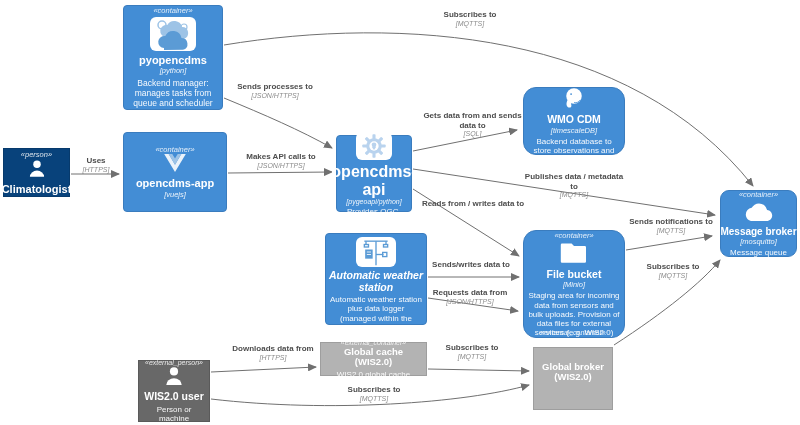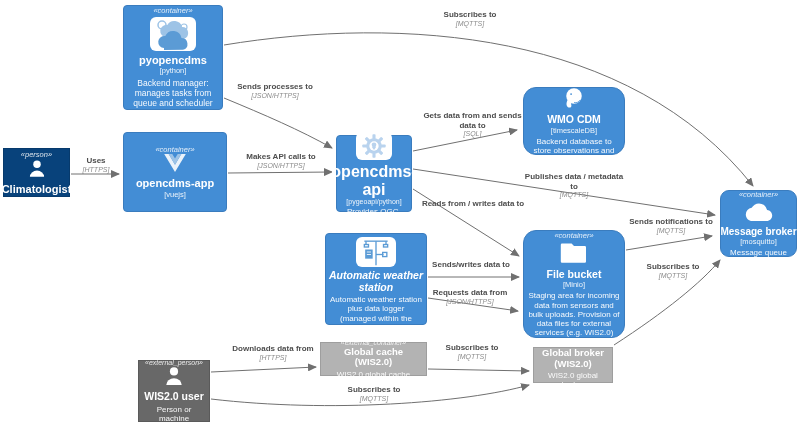"[python]" .tech { font-style: none -> italic }
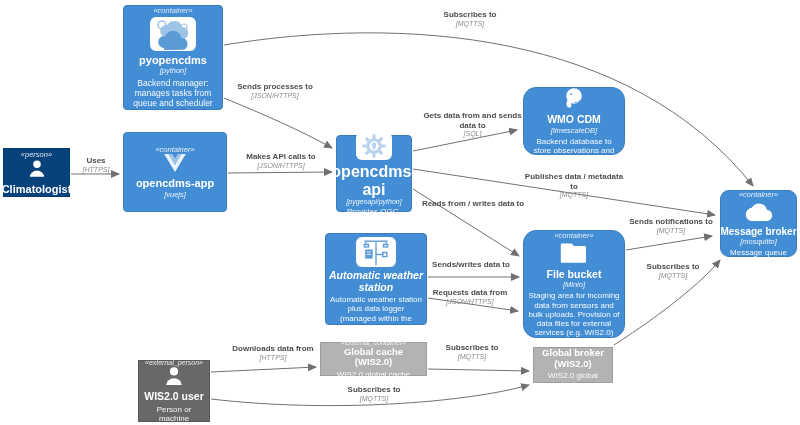"Global broker (WIS2.0)" #n-gbroker { gap: none -> 25px; height: 36px -> 63px }
